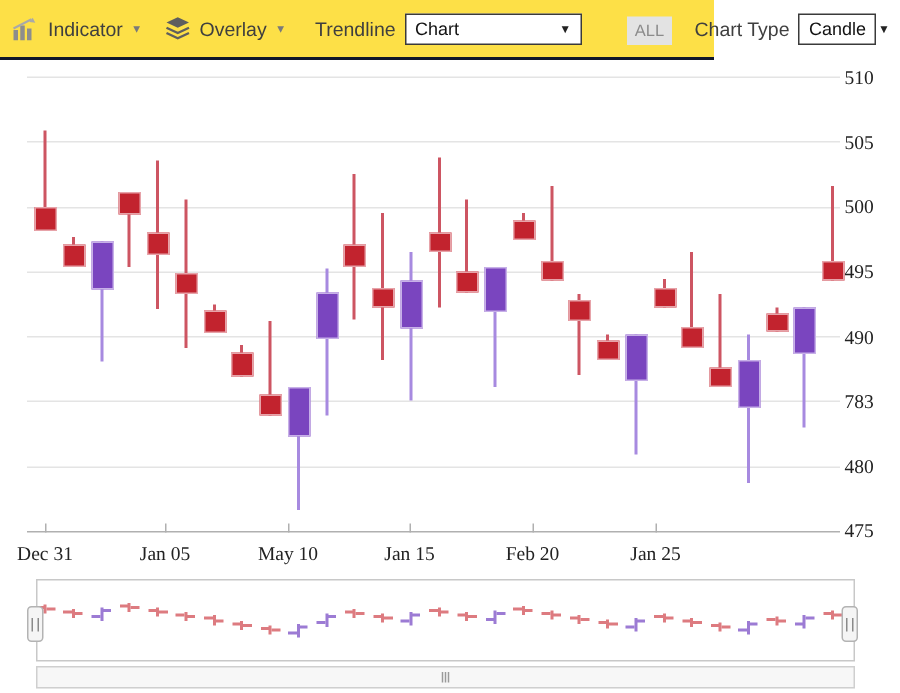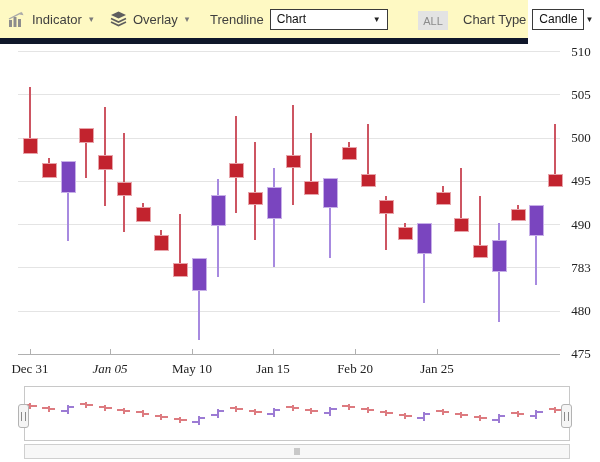"Indicator" .toolbar { background: #fef9c3 -> #fde047; border-bottom: 6px solid #0f172a -> 2px solid #0f172a; width: 528px -> 476px }
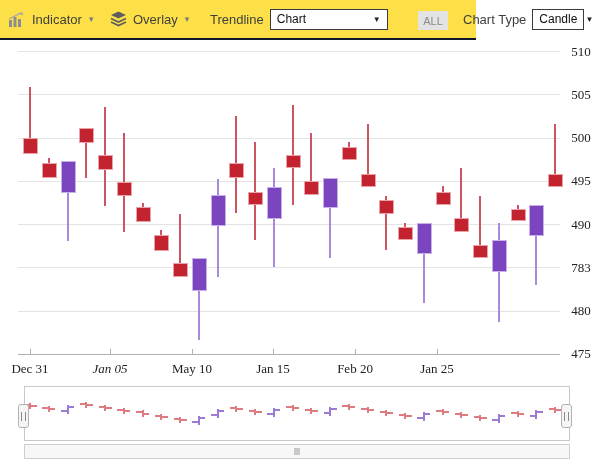"510" .plot { text-align: center -> none }
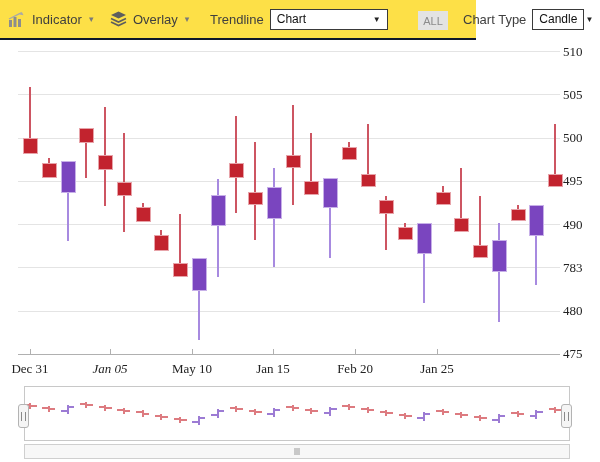"Jan 05" div.xlabel { font-style: italic -> none }
